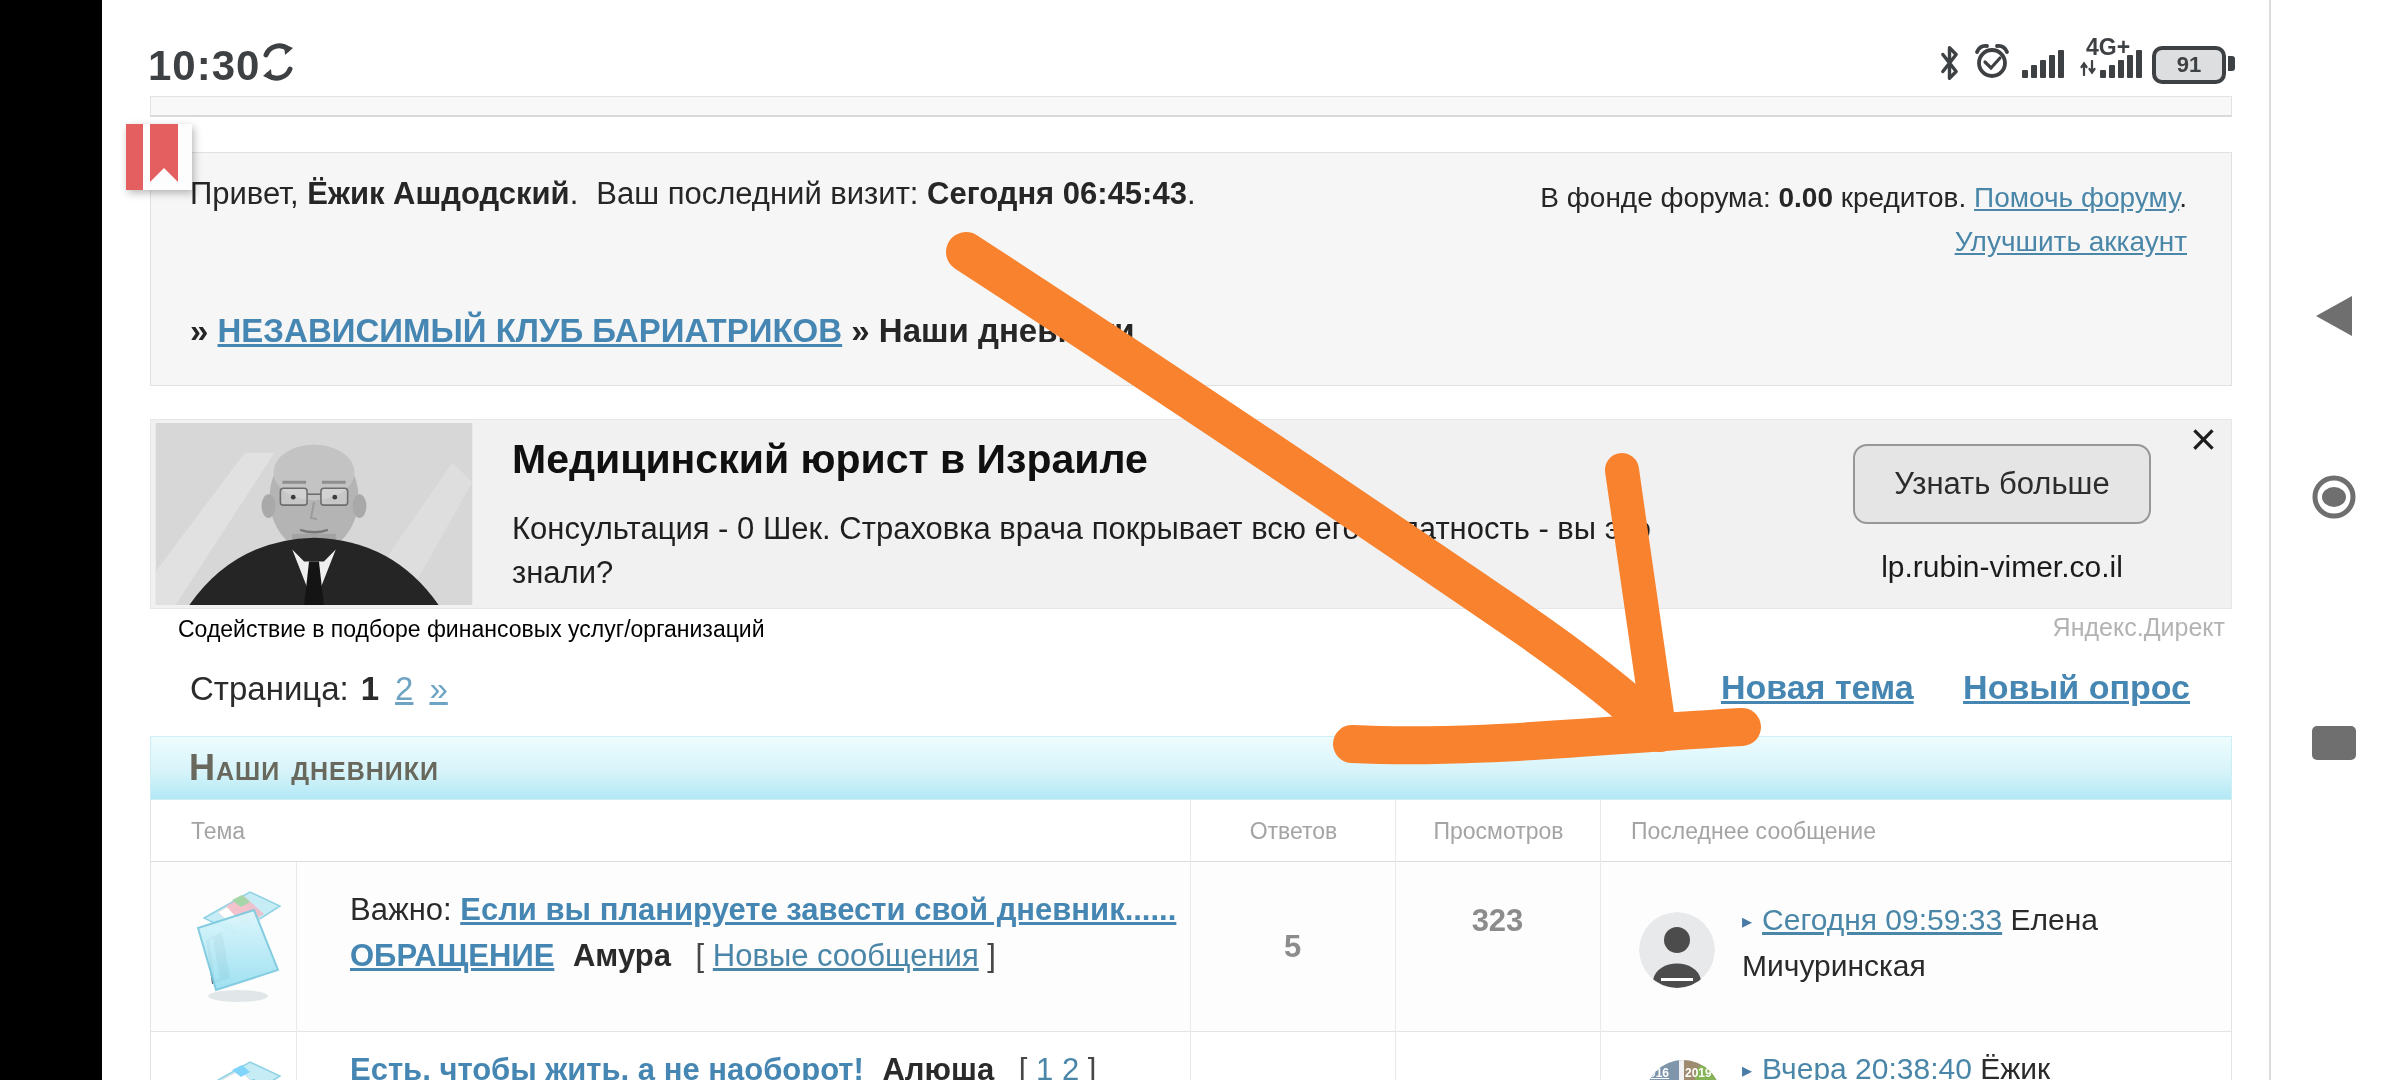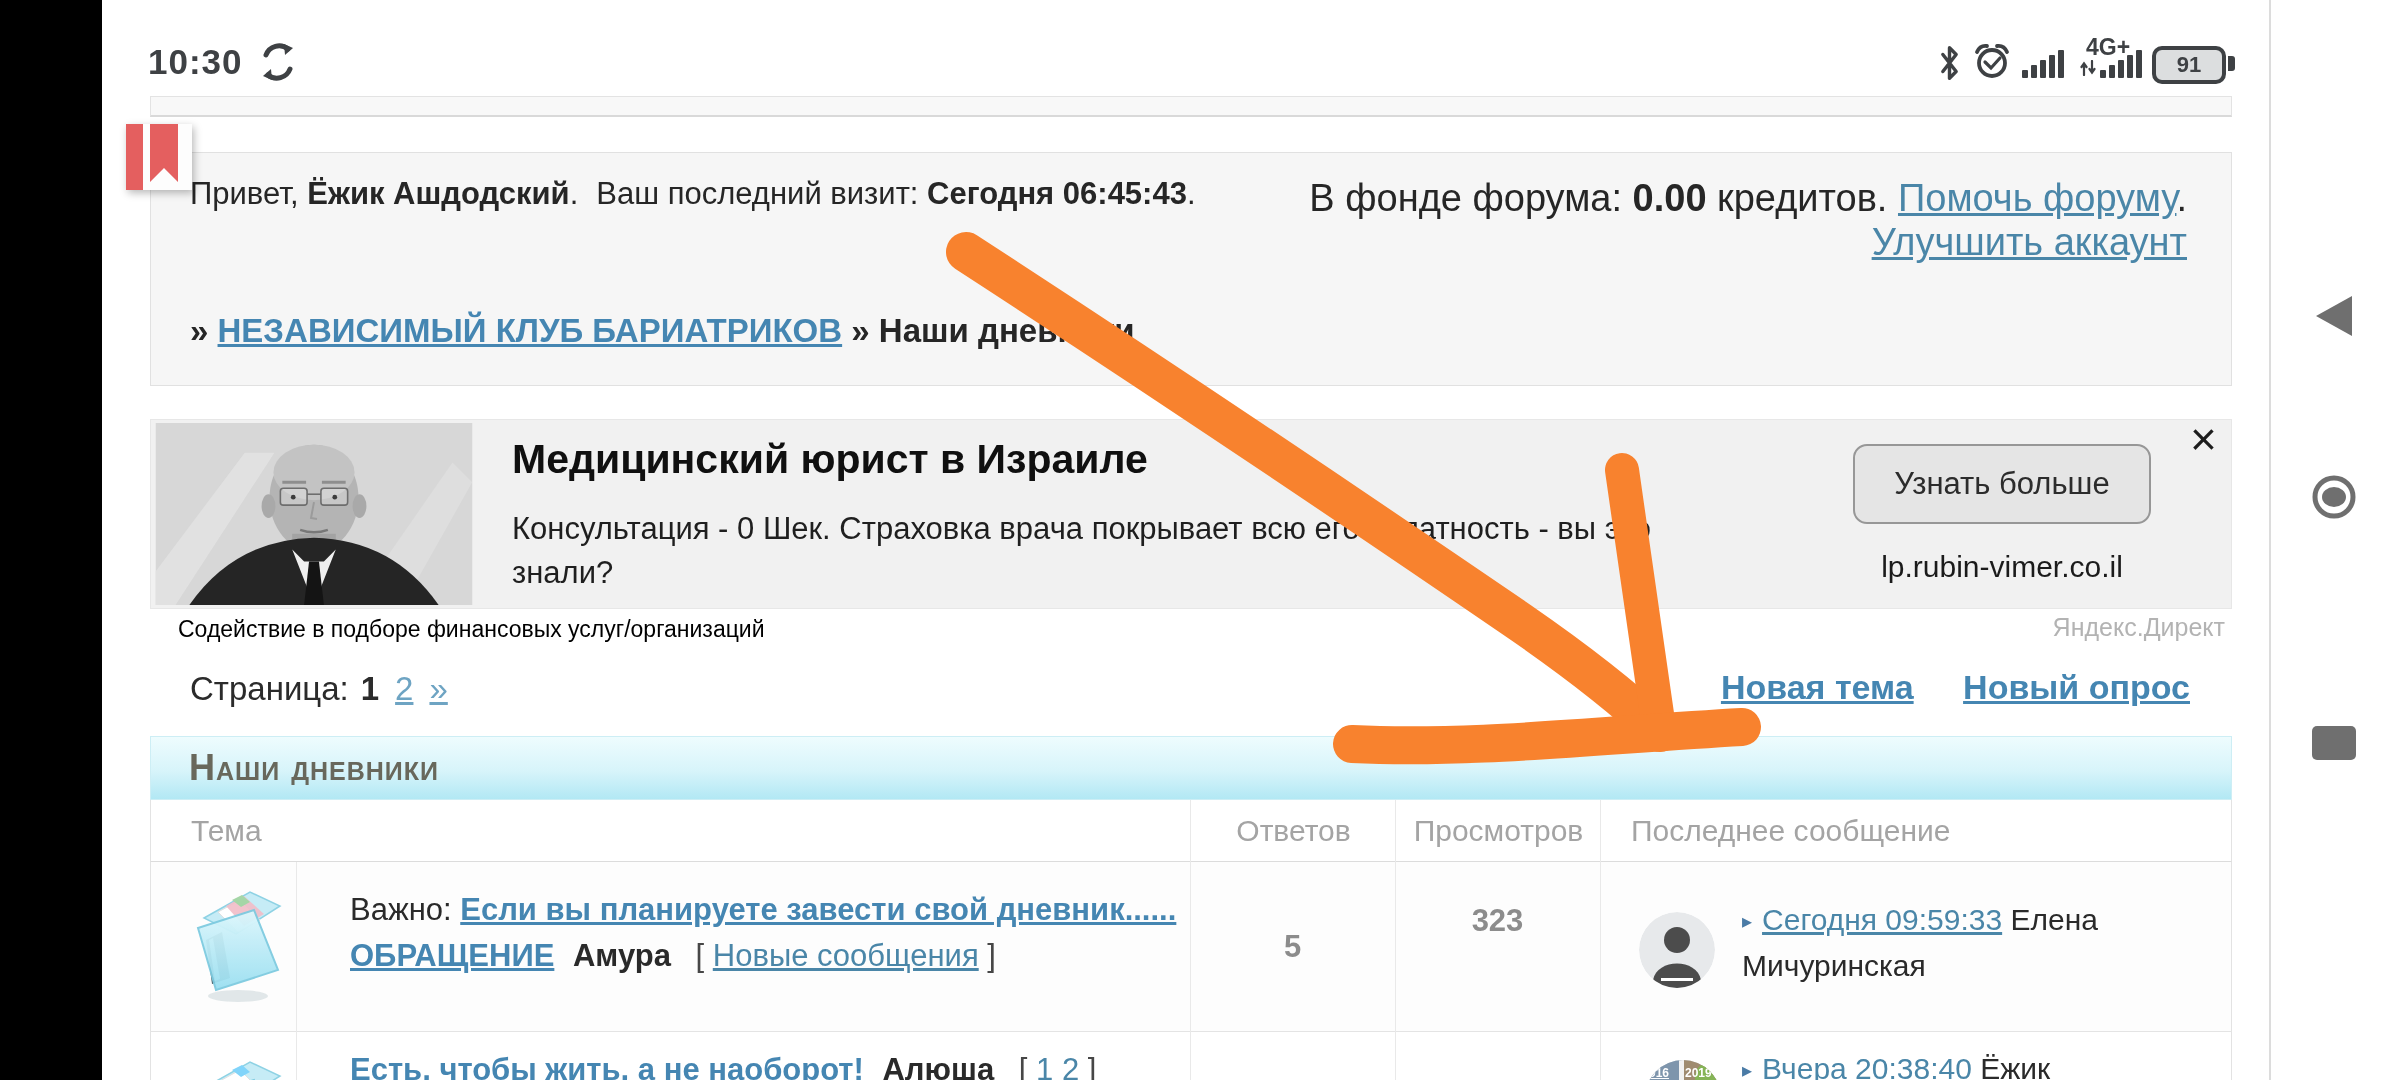"10:30" .status-time { font-size: 35px -> 42px }
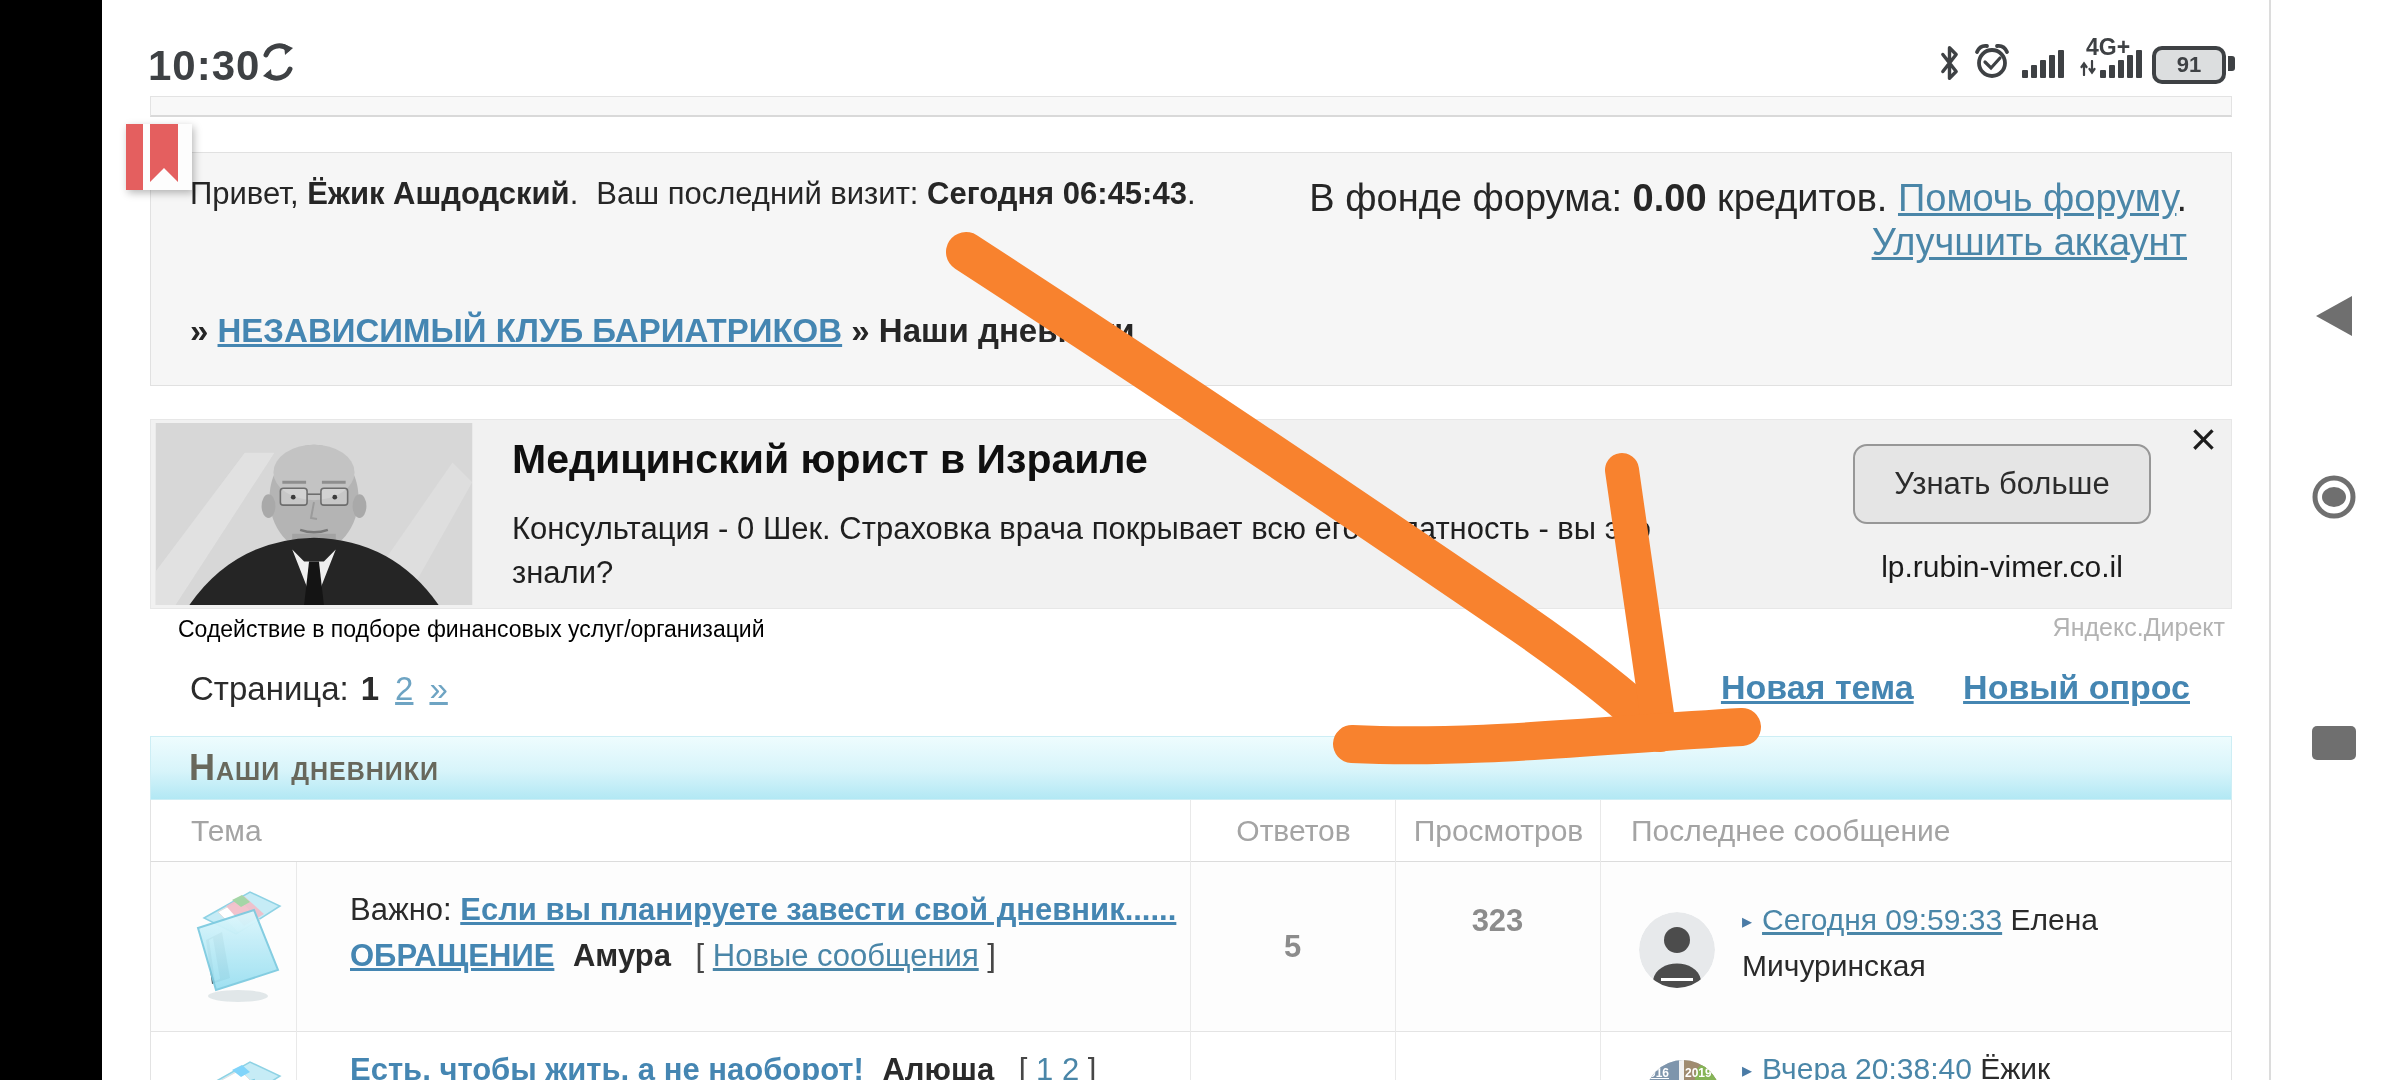"В фонде форума: 0.00 кредитов." .fund-block { font-size: 38px -> 28px }
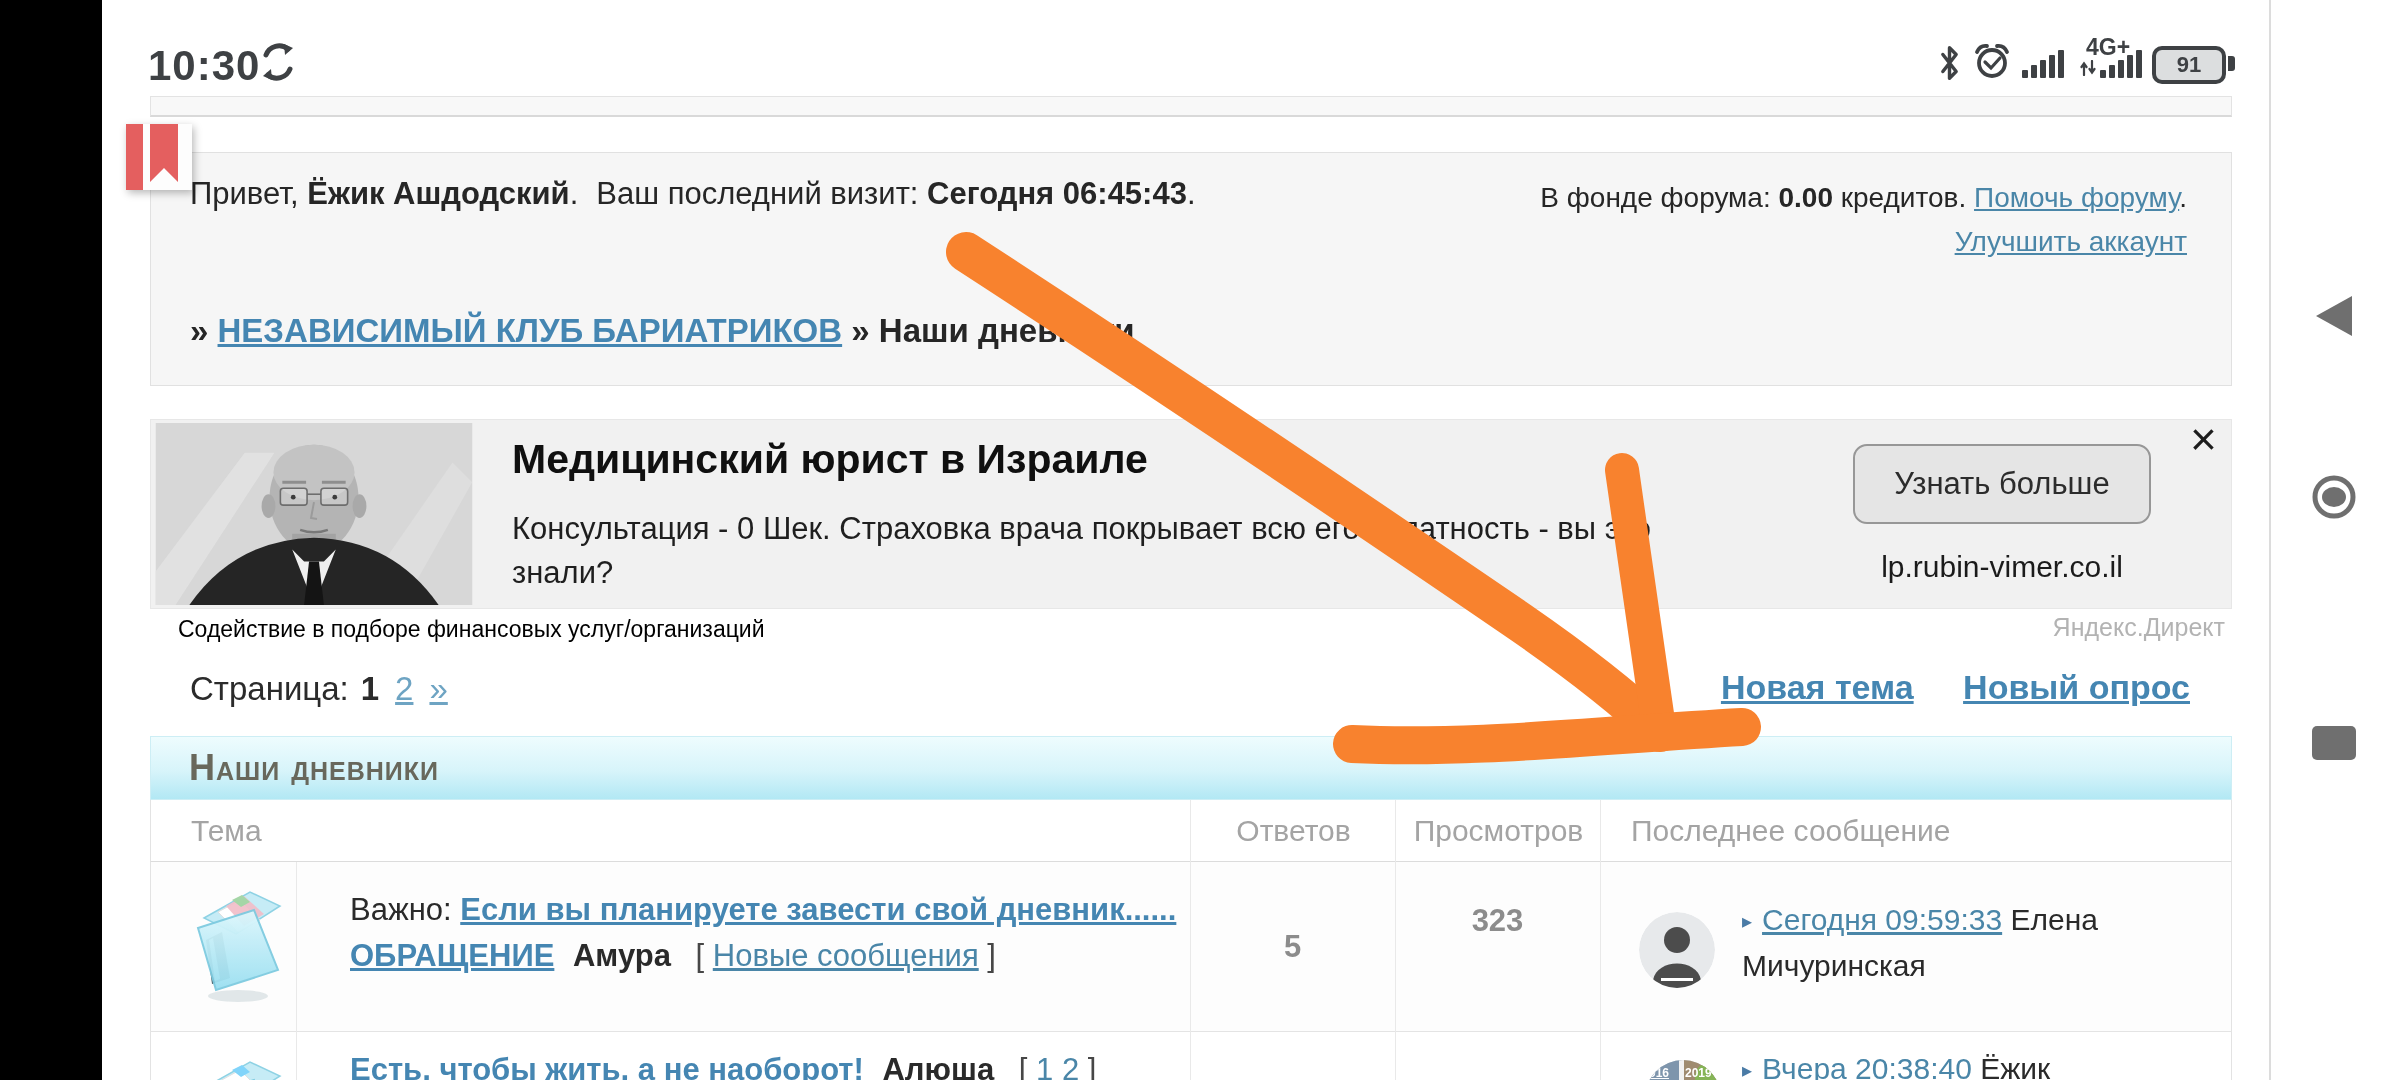"Тема" .th { font-size: 30px -> 23px }
